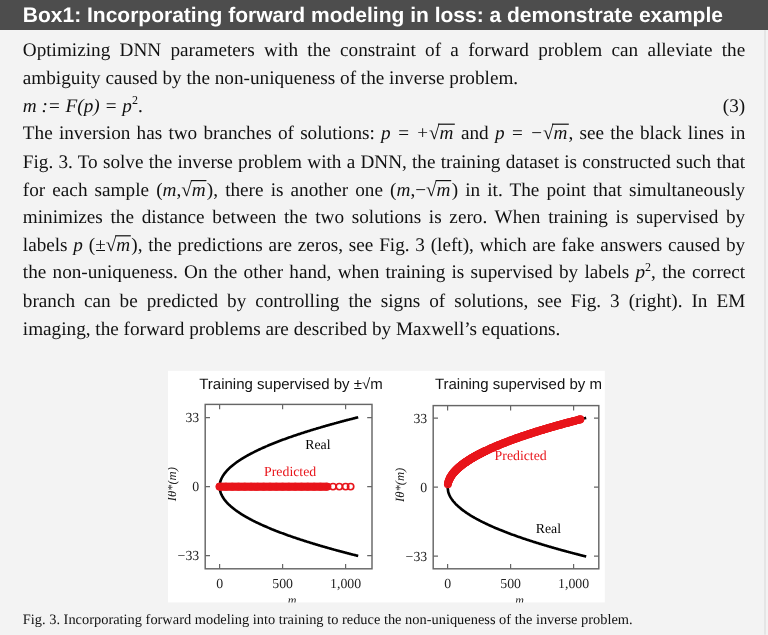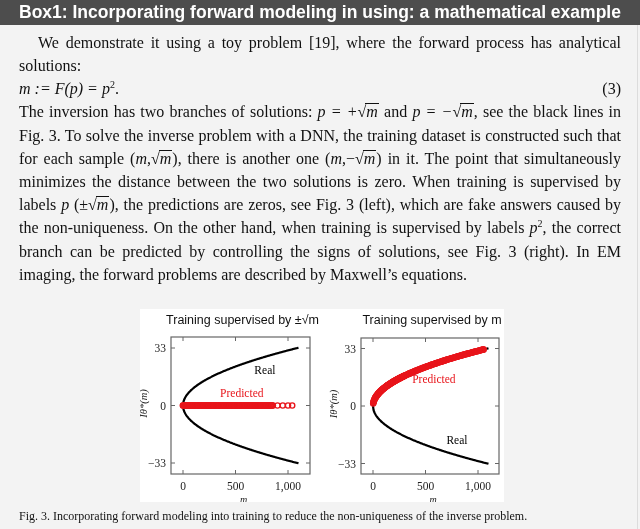"Box1: Incorporating forward modeling in" div.box-header { text: using: a mathematical -> loss: a demonstrate }
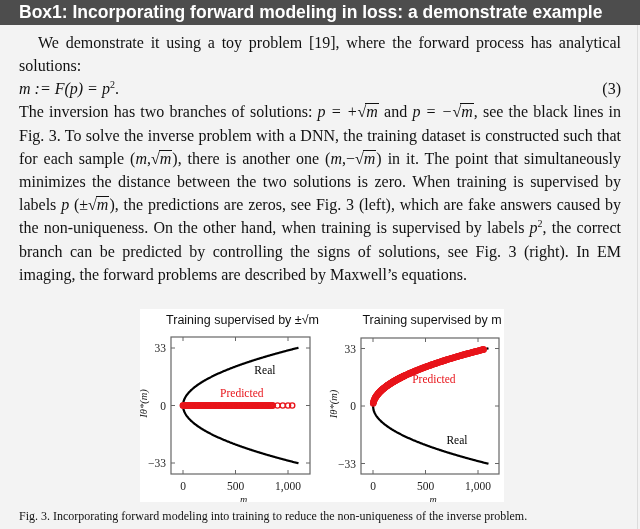"Optimizing DNN parameters with the" p { html: none -> <p>Optimizing DNN parameters with the constraint of a forward problem can alleviate the ambiguity caused by the non-uniqueness of the inverse problem.</p> }
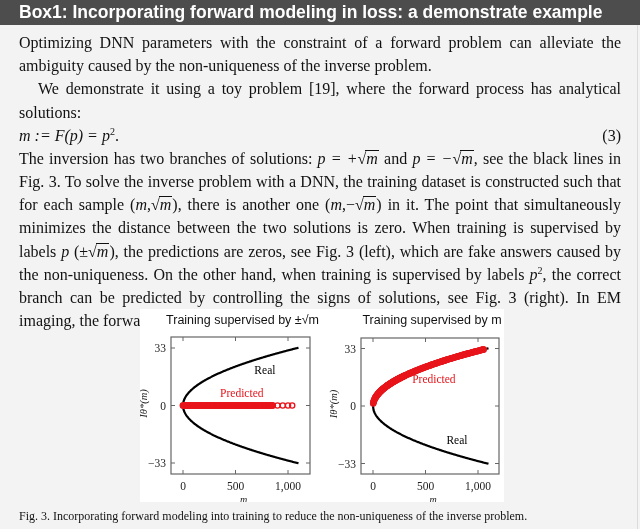"We demonstrate it using a" p.indent { html: <p>We demonstrate it using a toy problem [19], where the forward process has analytical solutions:</p> -> none }
